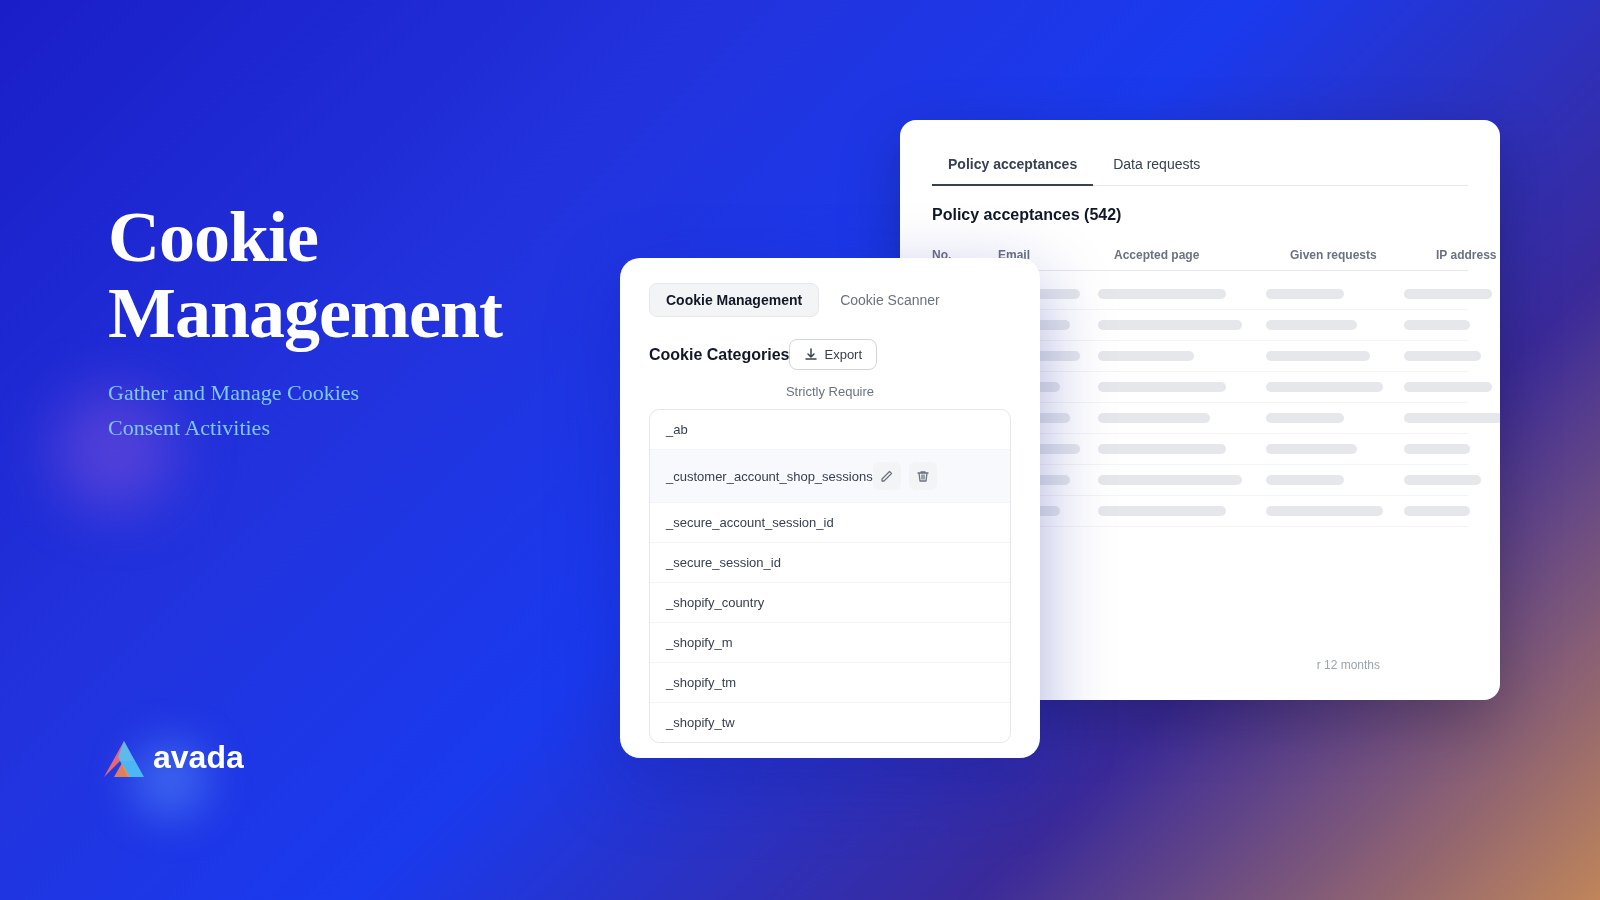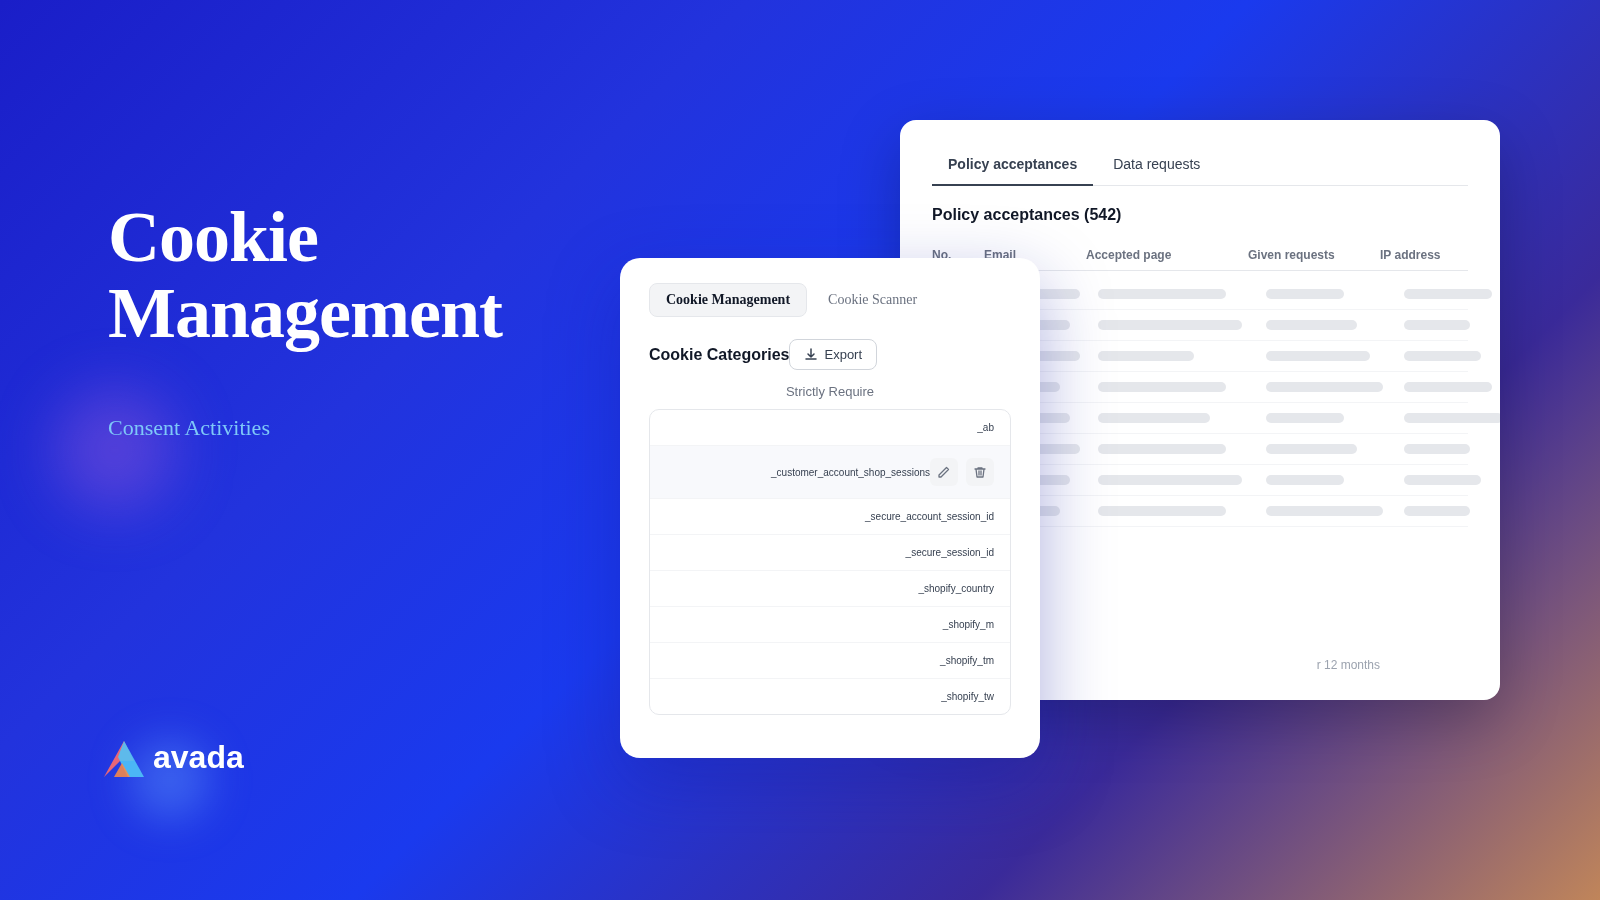"No." .policy-table-header { gap: 2px -> 16px }
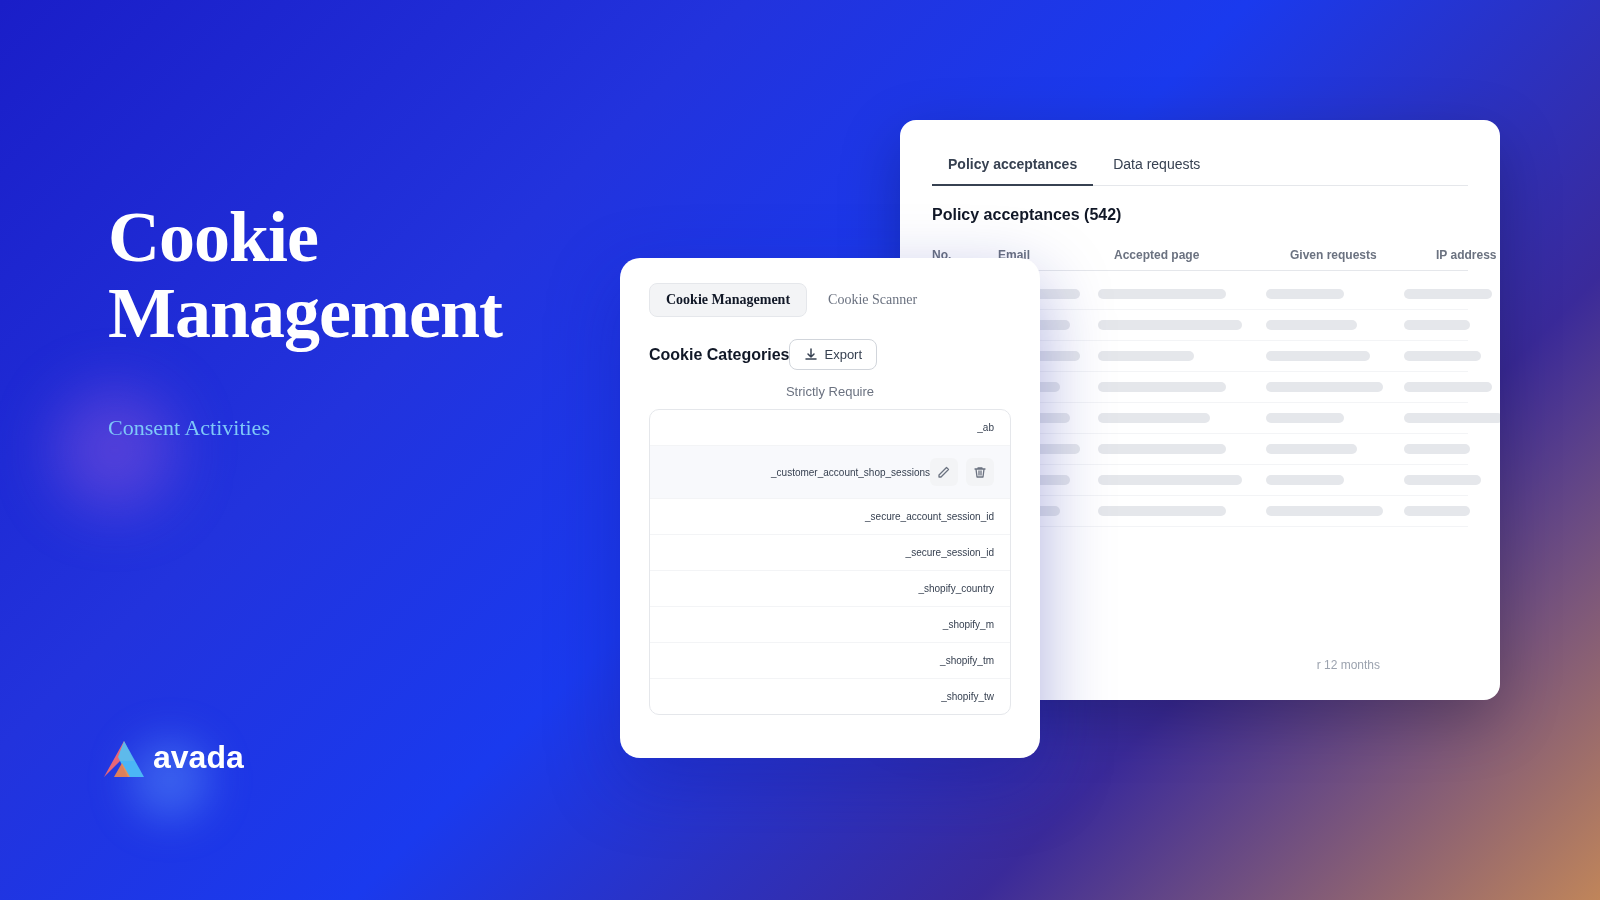"Cookie Management" .cookie-tab { font-family: Liberation Serif, serif -> none }
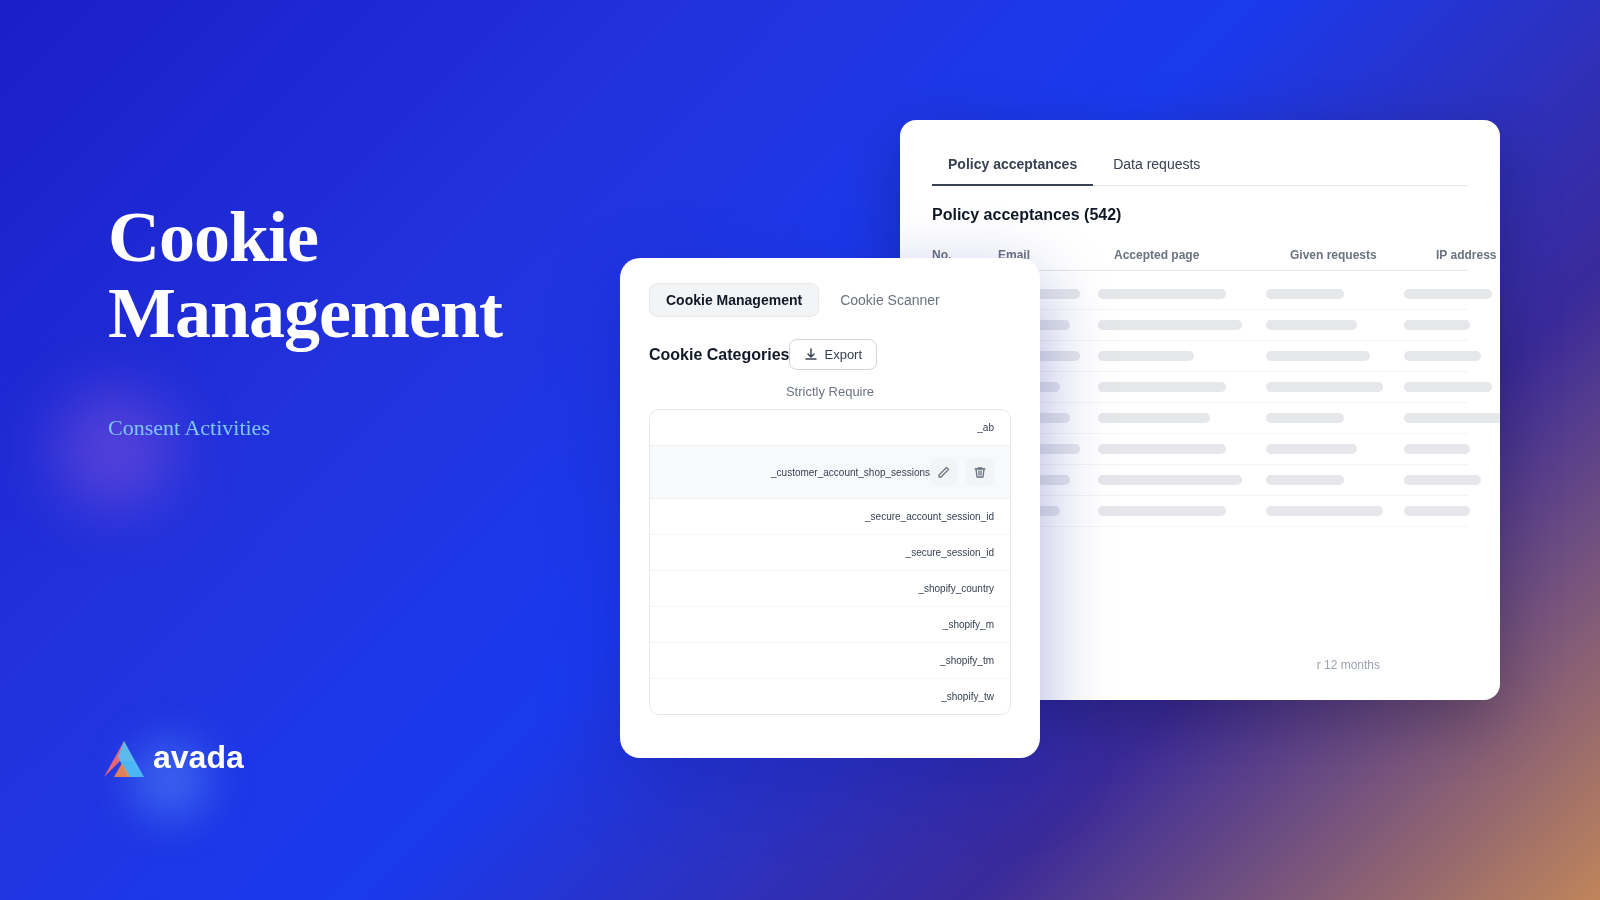"Gather and Manage Cookies" span { html: none -> <span>Gather and Manage Cookies</span> }
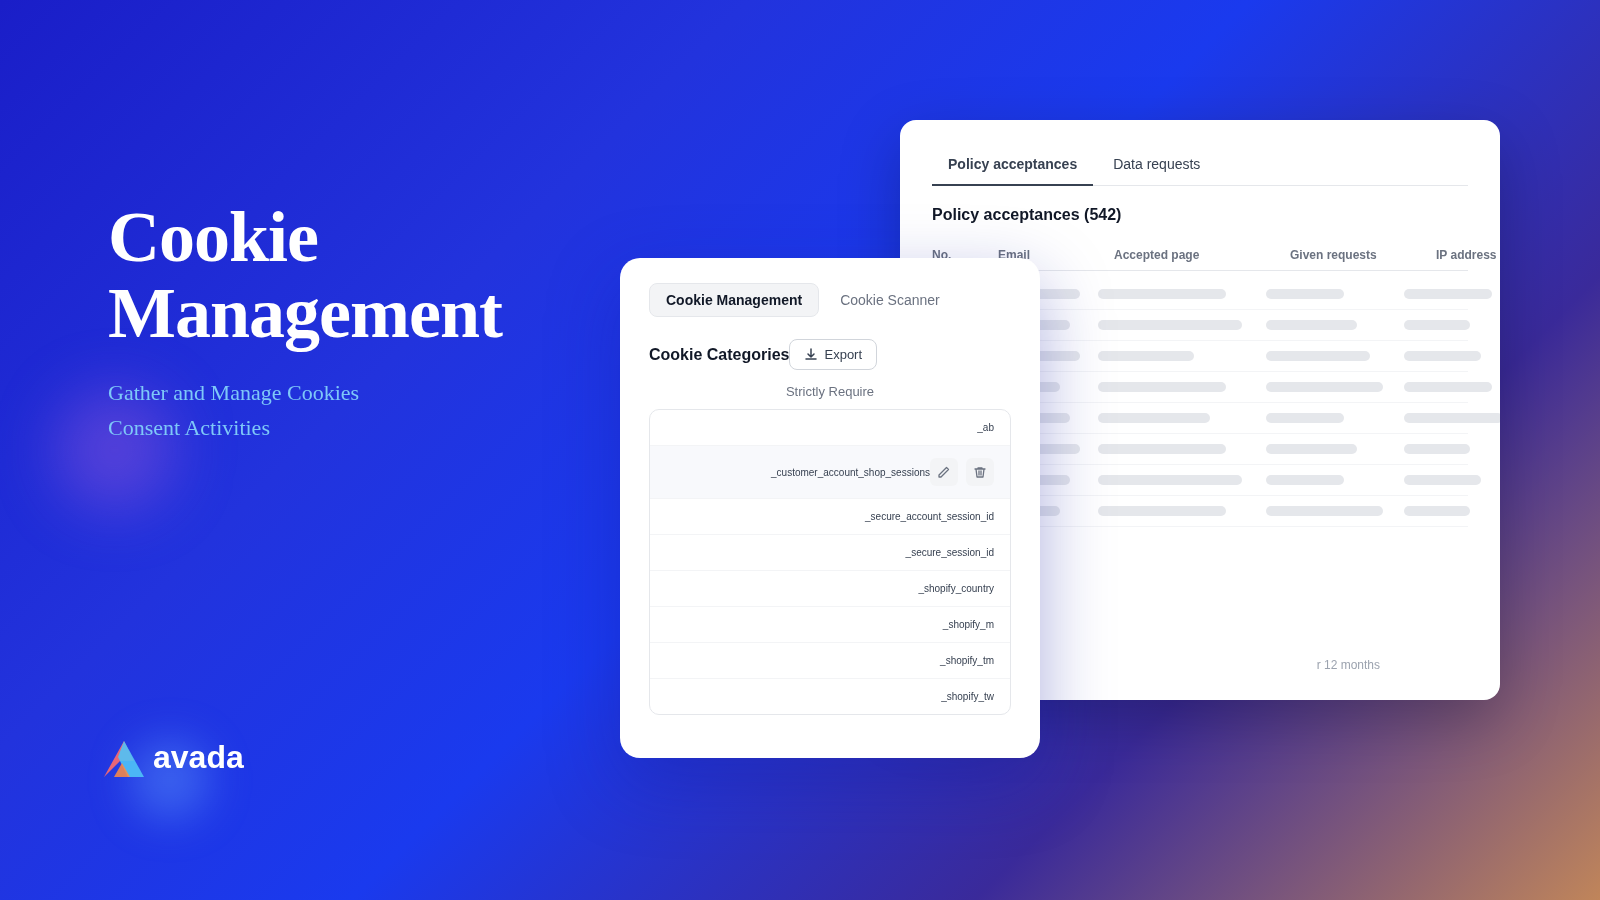"_ab" .cookie-item { font-size: 10px -> 13px; justify-content: flex-end -> flex-start }
